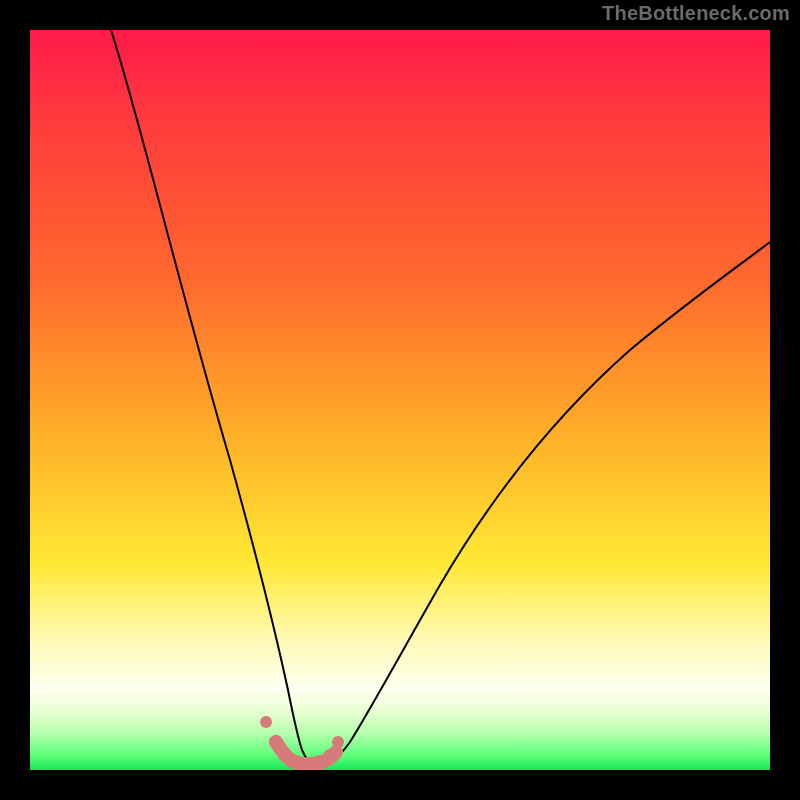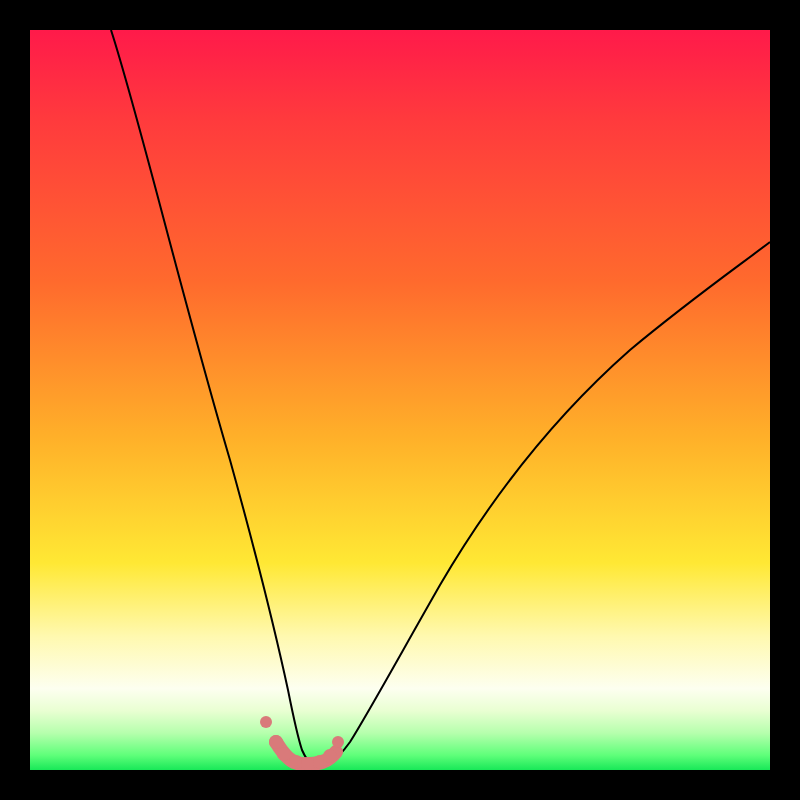"TheBottleneck.com" div.watermark { html: none -> <div>TheBottleneck.com</div> }
